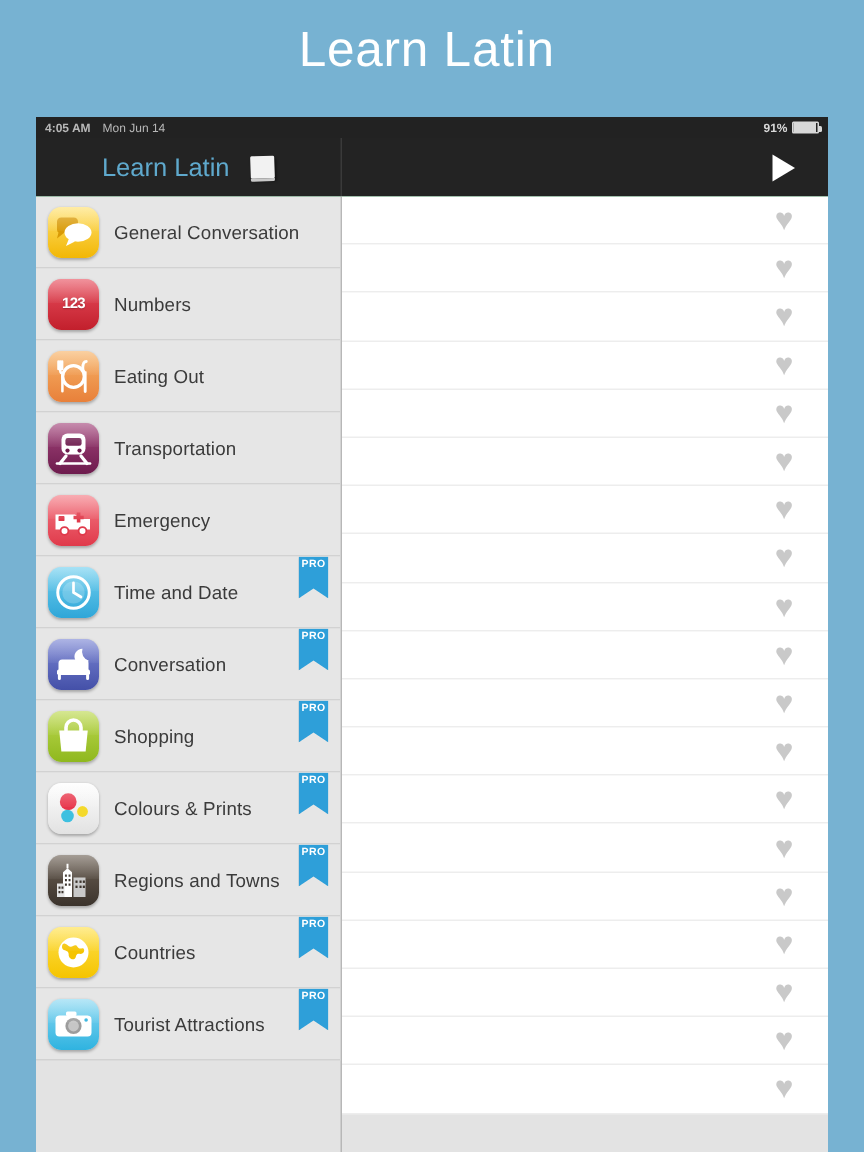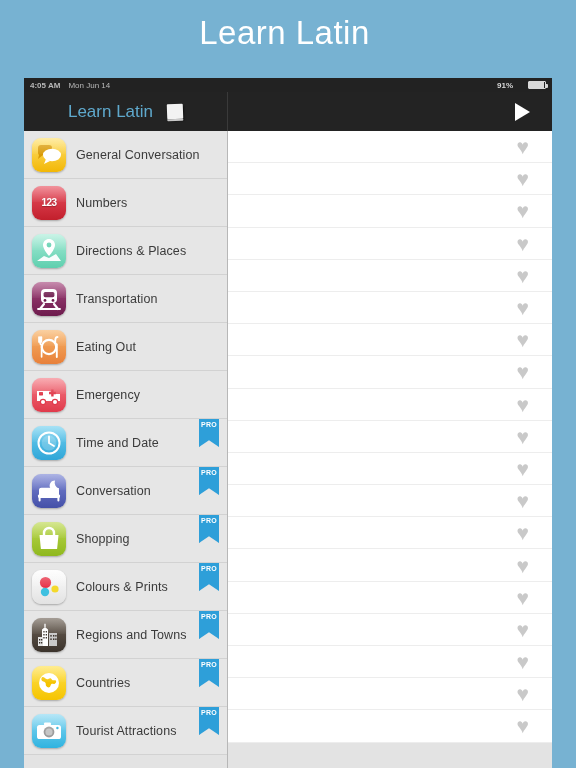"91%" .sb-right { gap: 15px -> 3px }
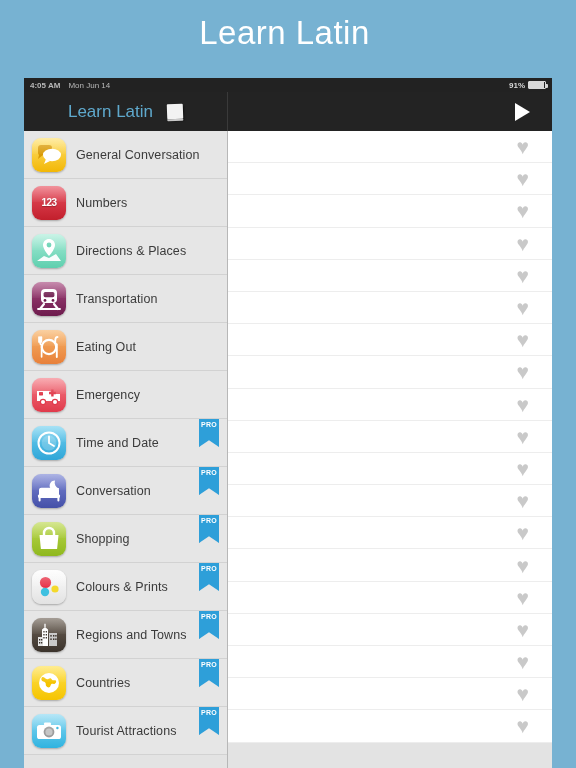"Directions & Places" div.lrow { html: <div> <div> <svg> <path></path> <path></path> <circle></circle> </svg> </div> <span>Directions &amp; Places</span> </div> -> none }
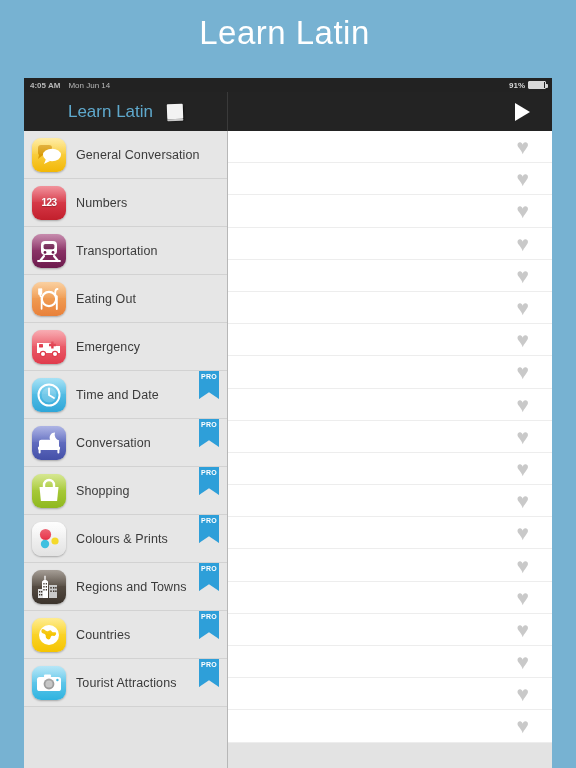"Transportation" div.lrow { order: before "Eating Out" -> after "Eating Out" }
